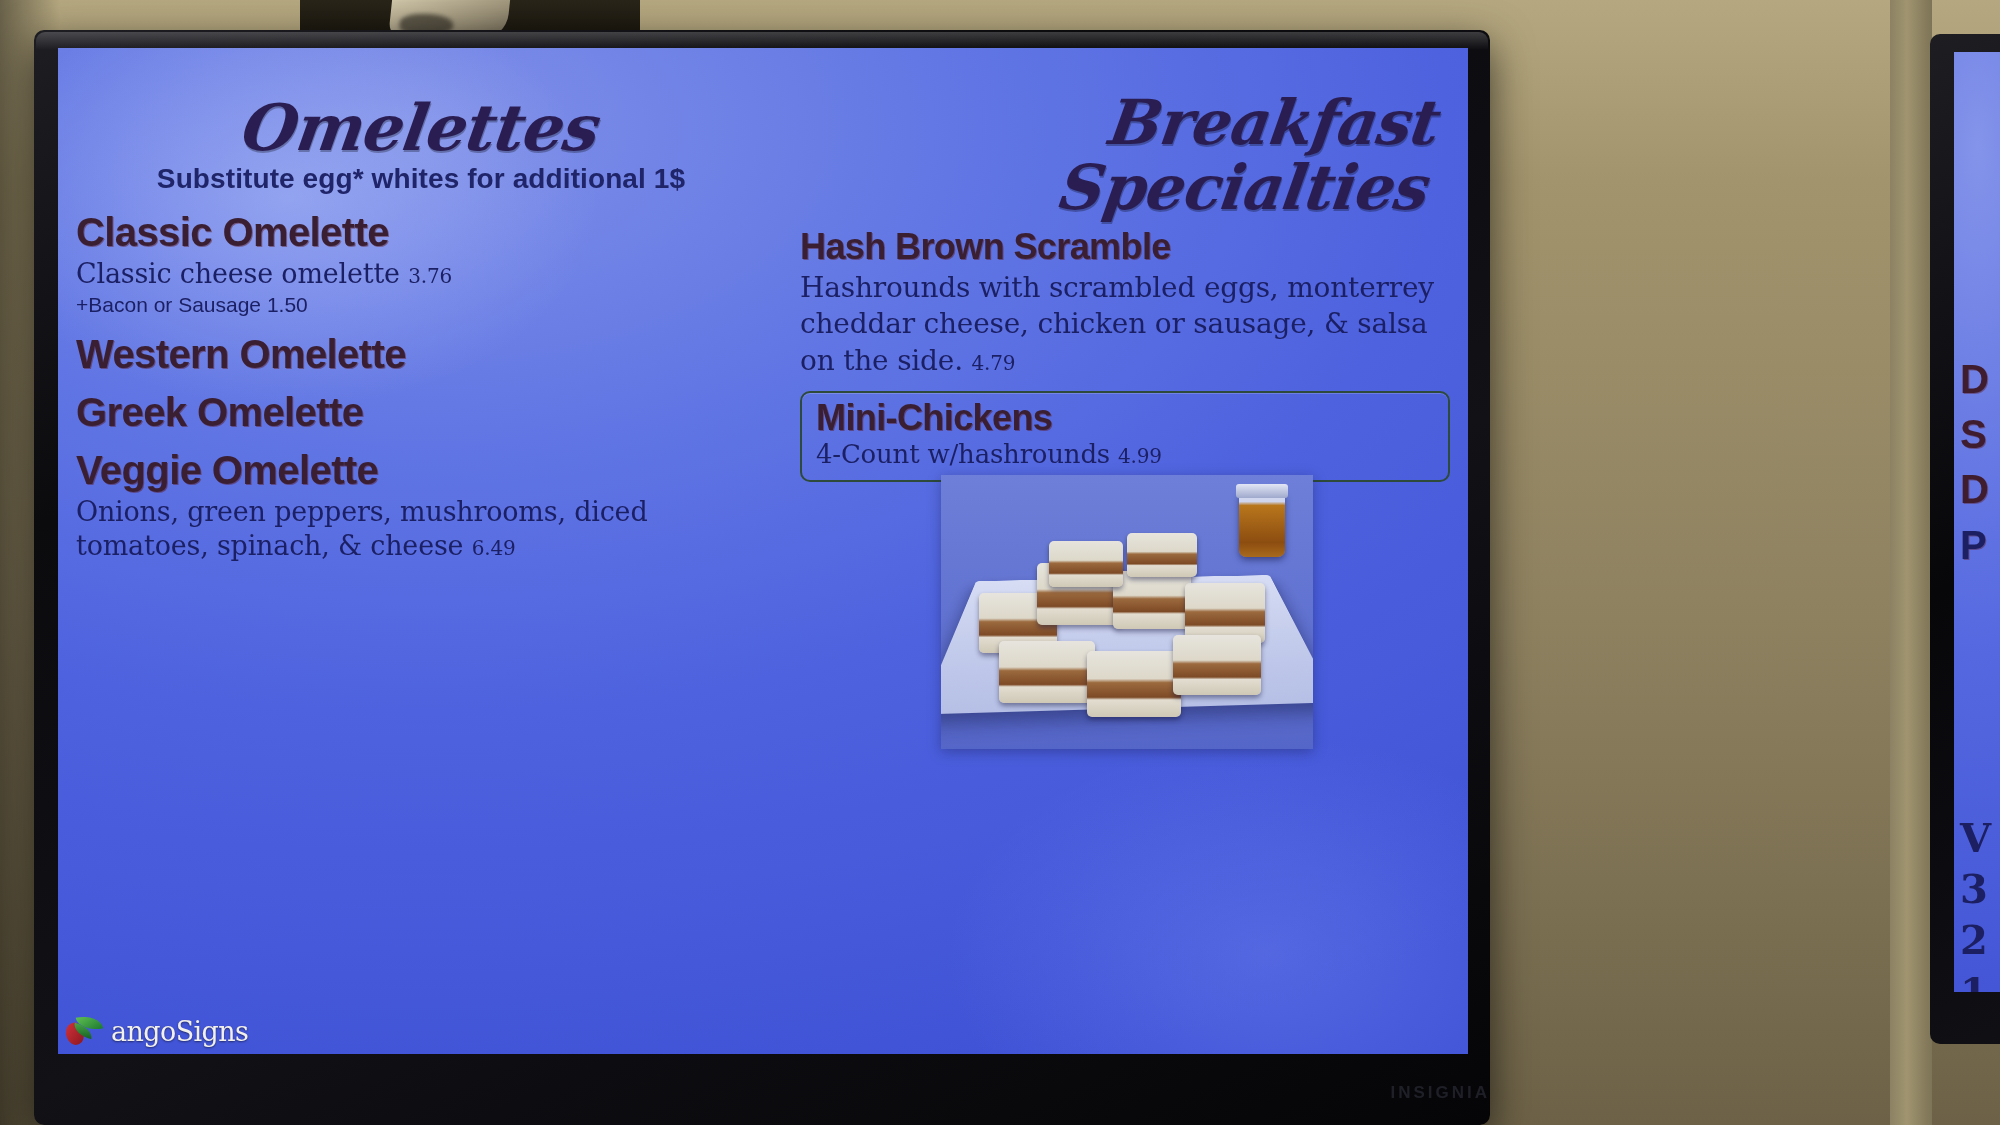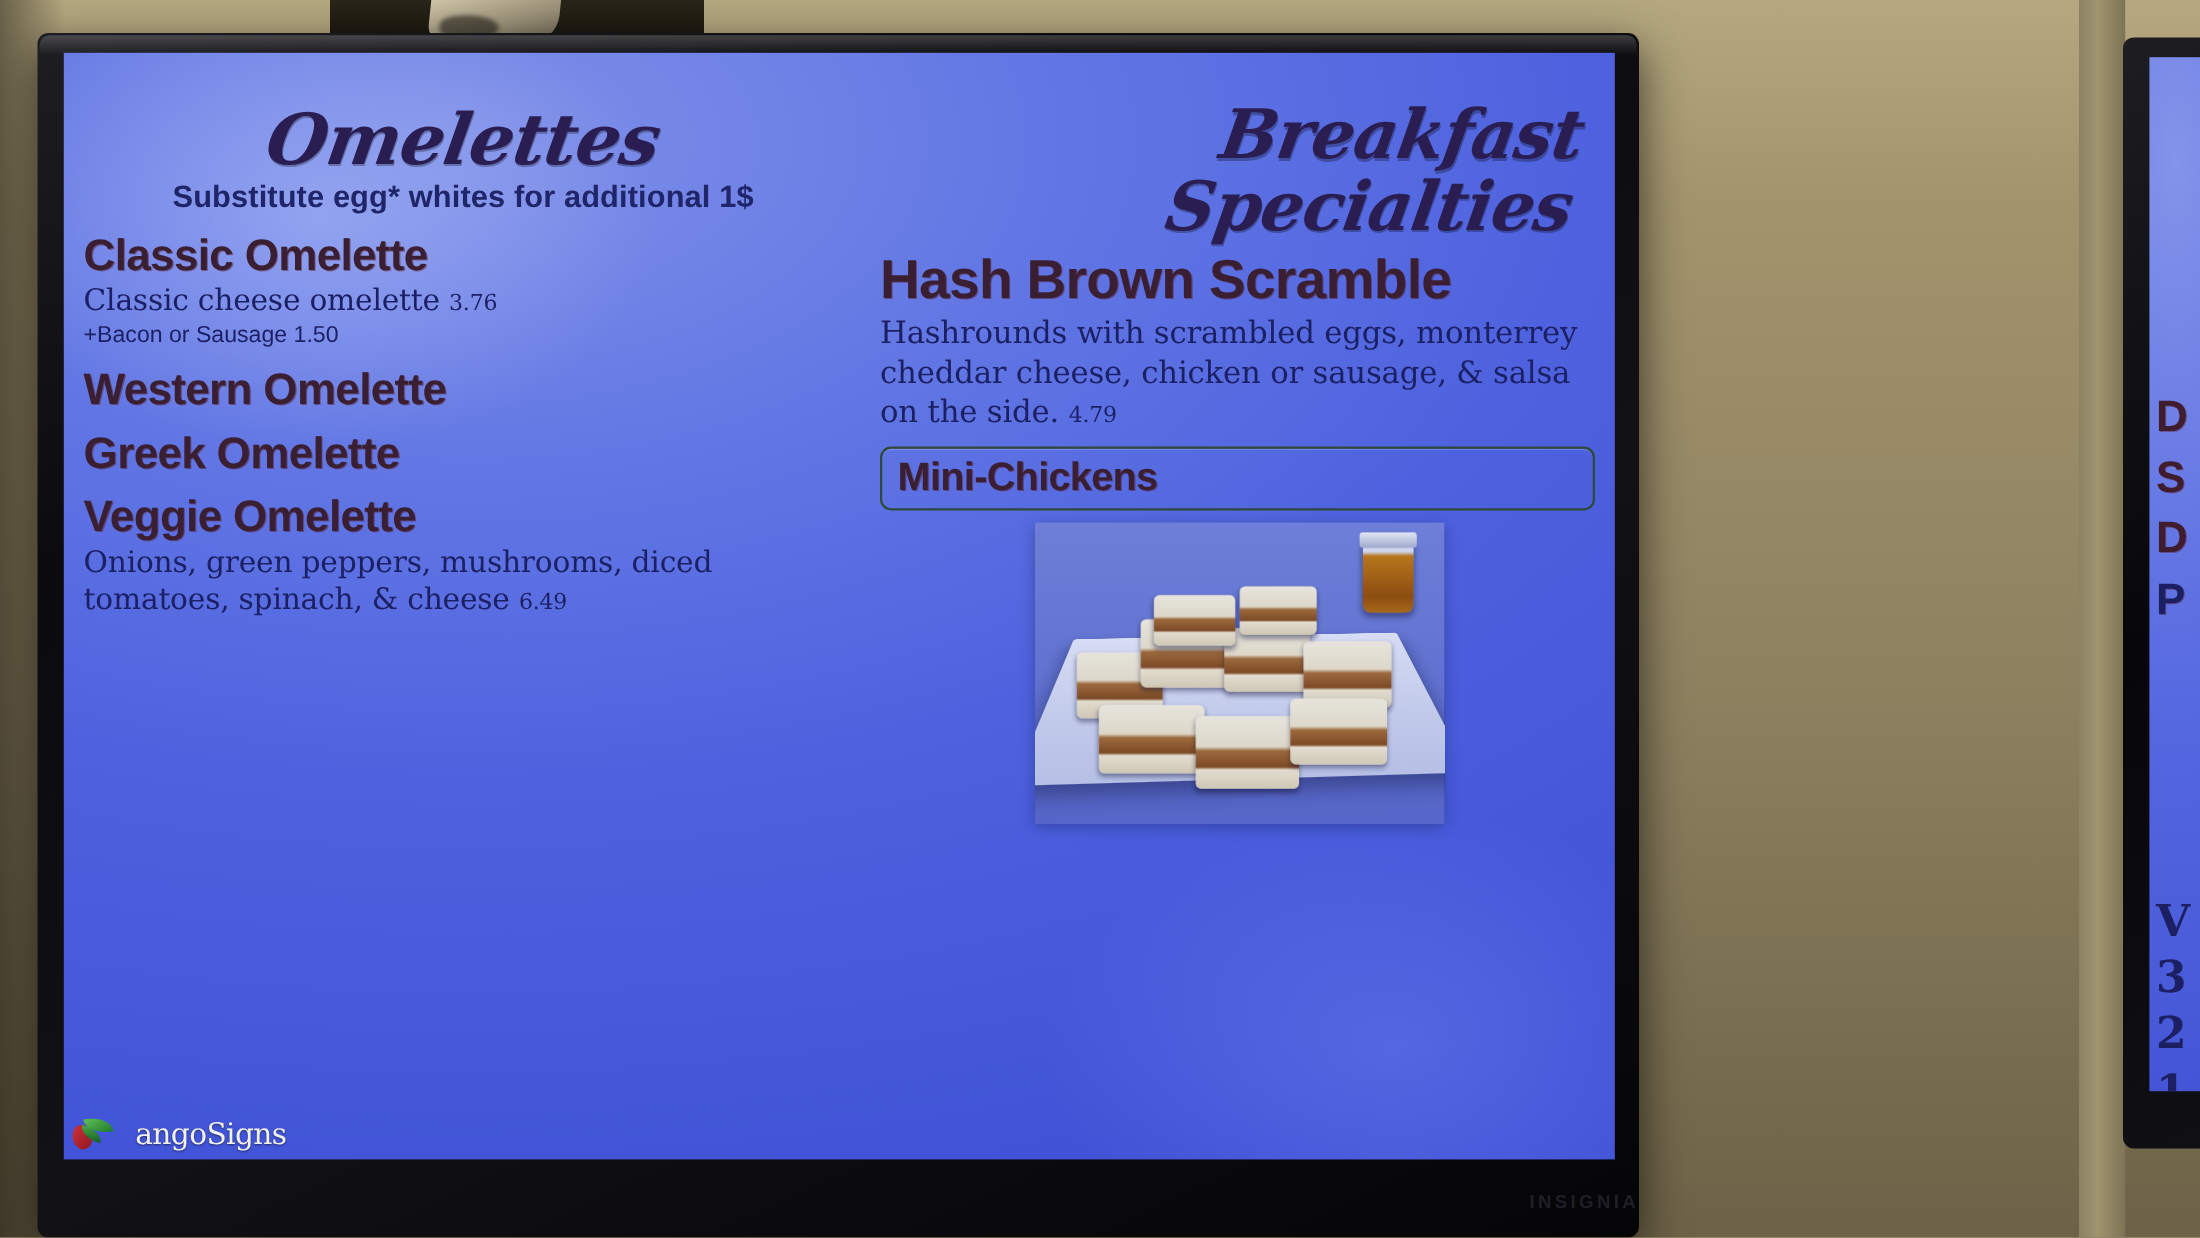"Hash Brown Scramble" .hb-title { font-size: 50px -> 36px }
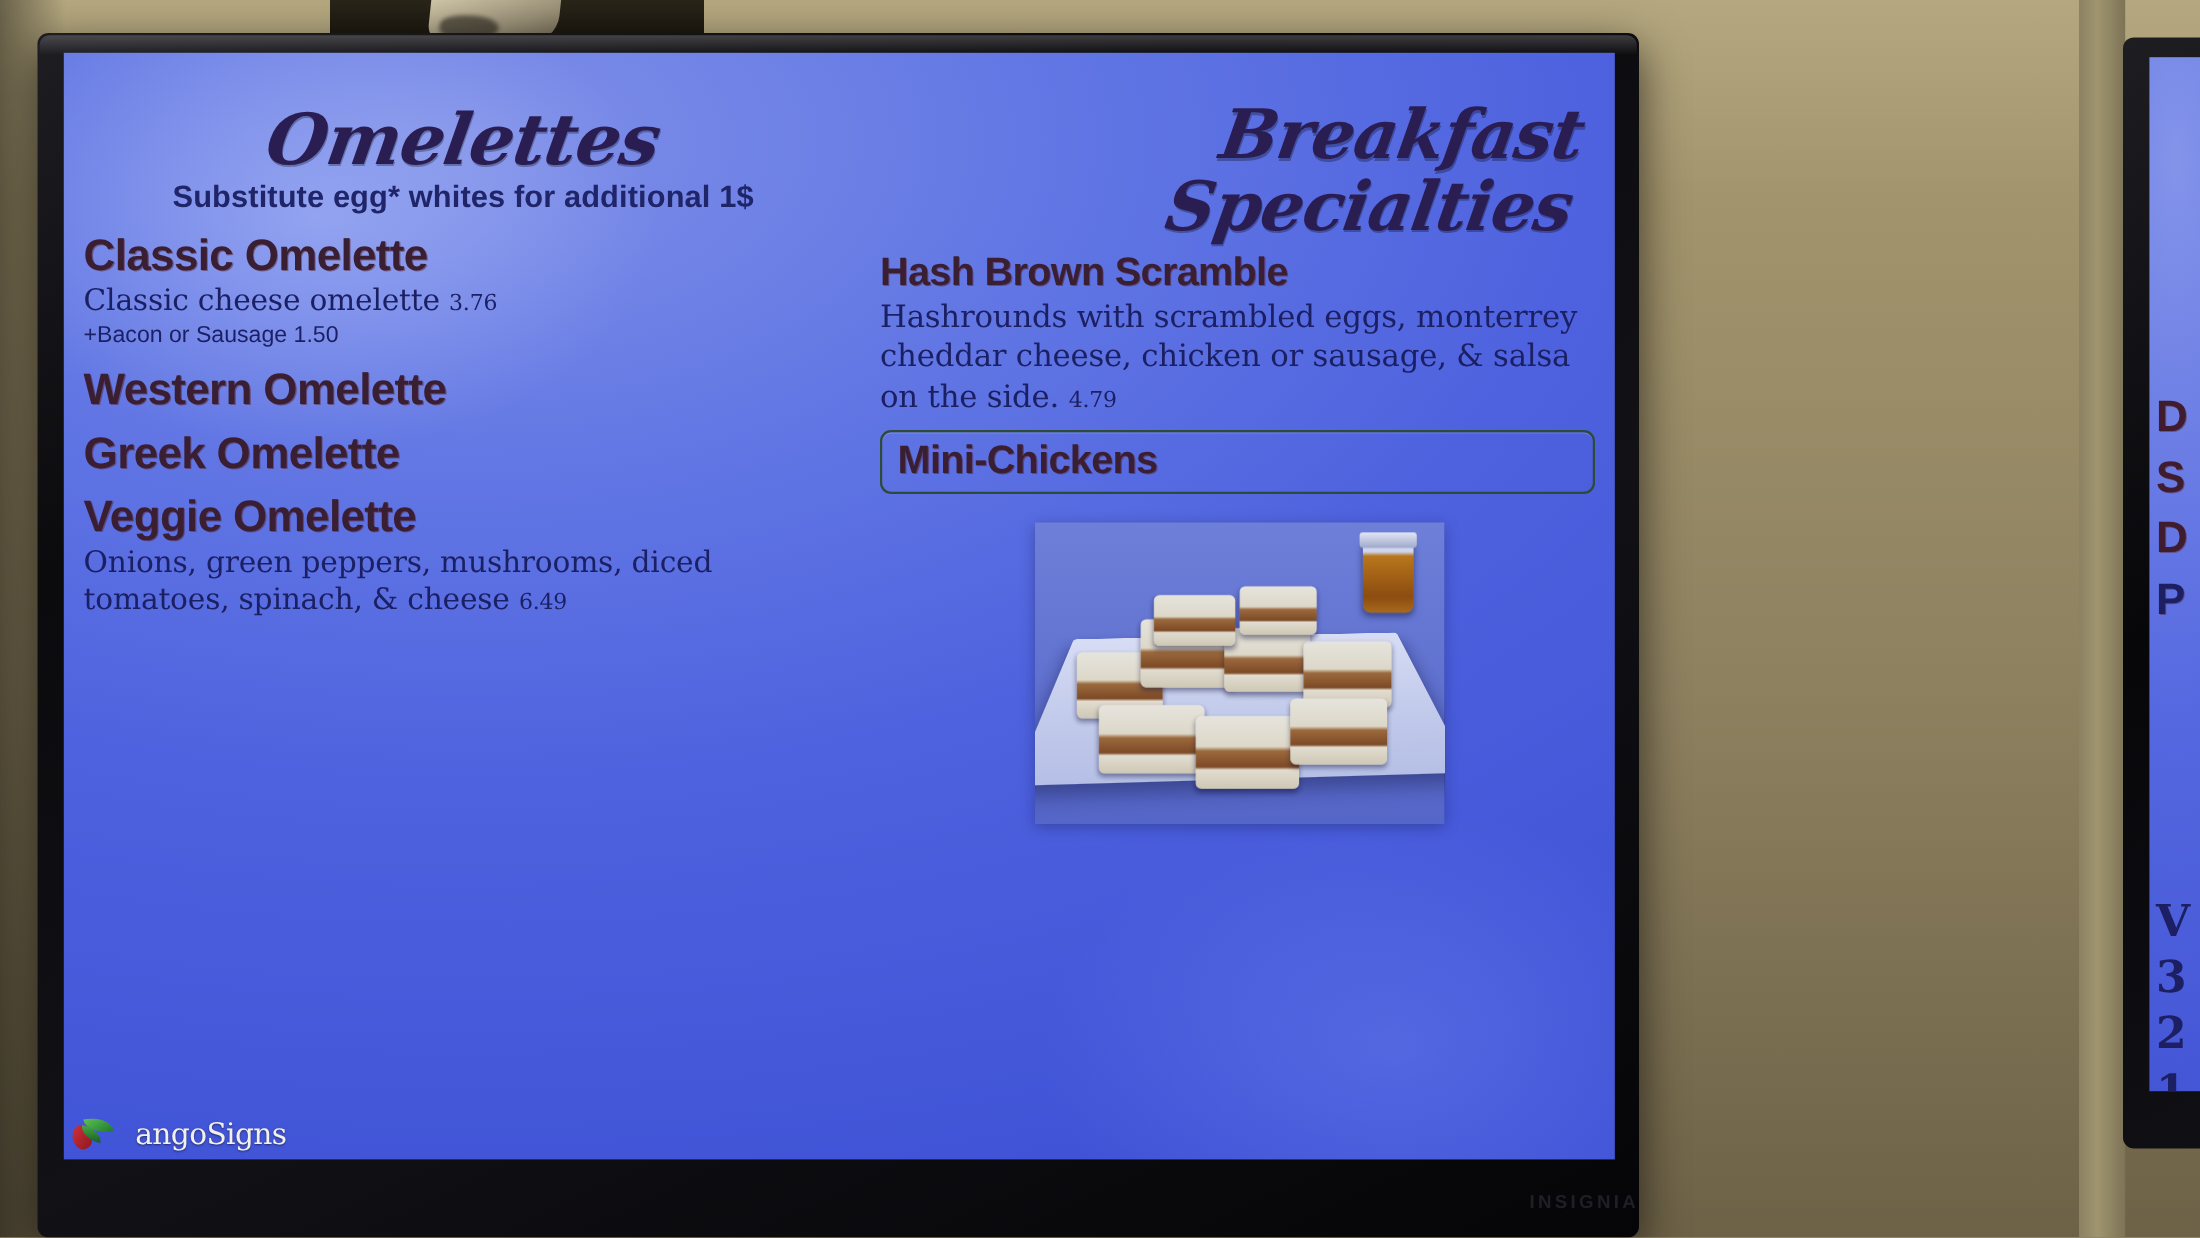"4-Count w/hashrounds 4.99" div.item-desc { html: none -> <div> <span>4-Count w/hashrounds</span> <span>4.99</span> </div> }
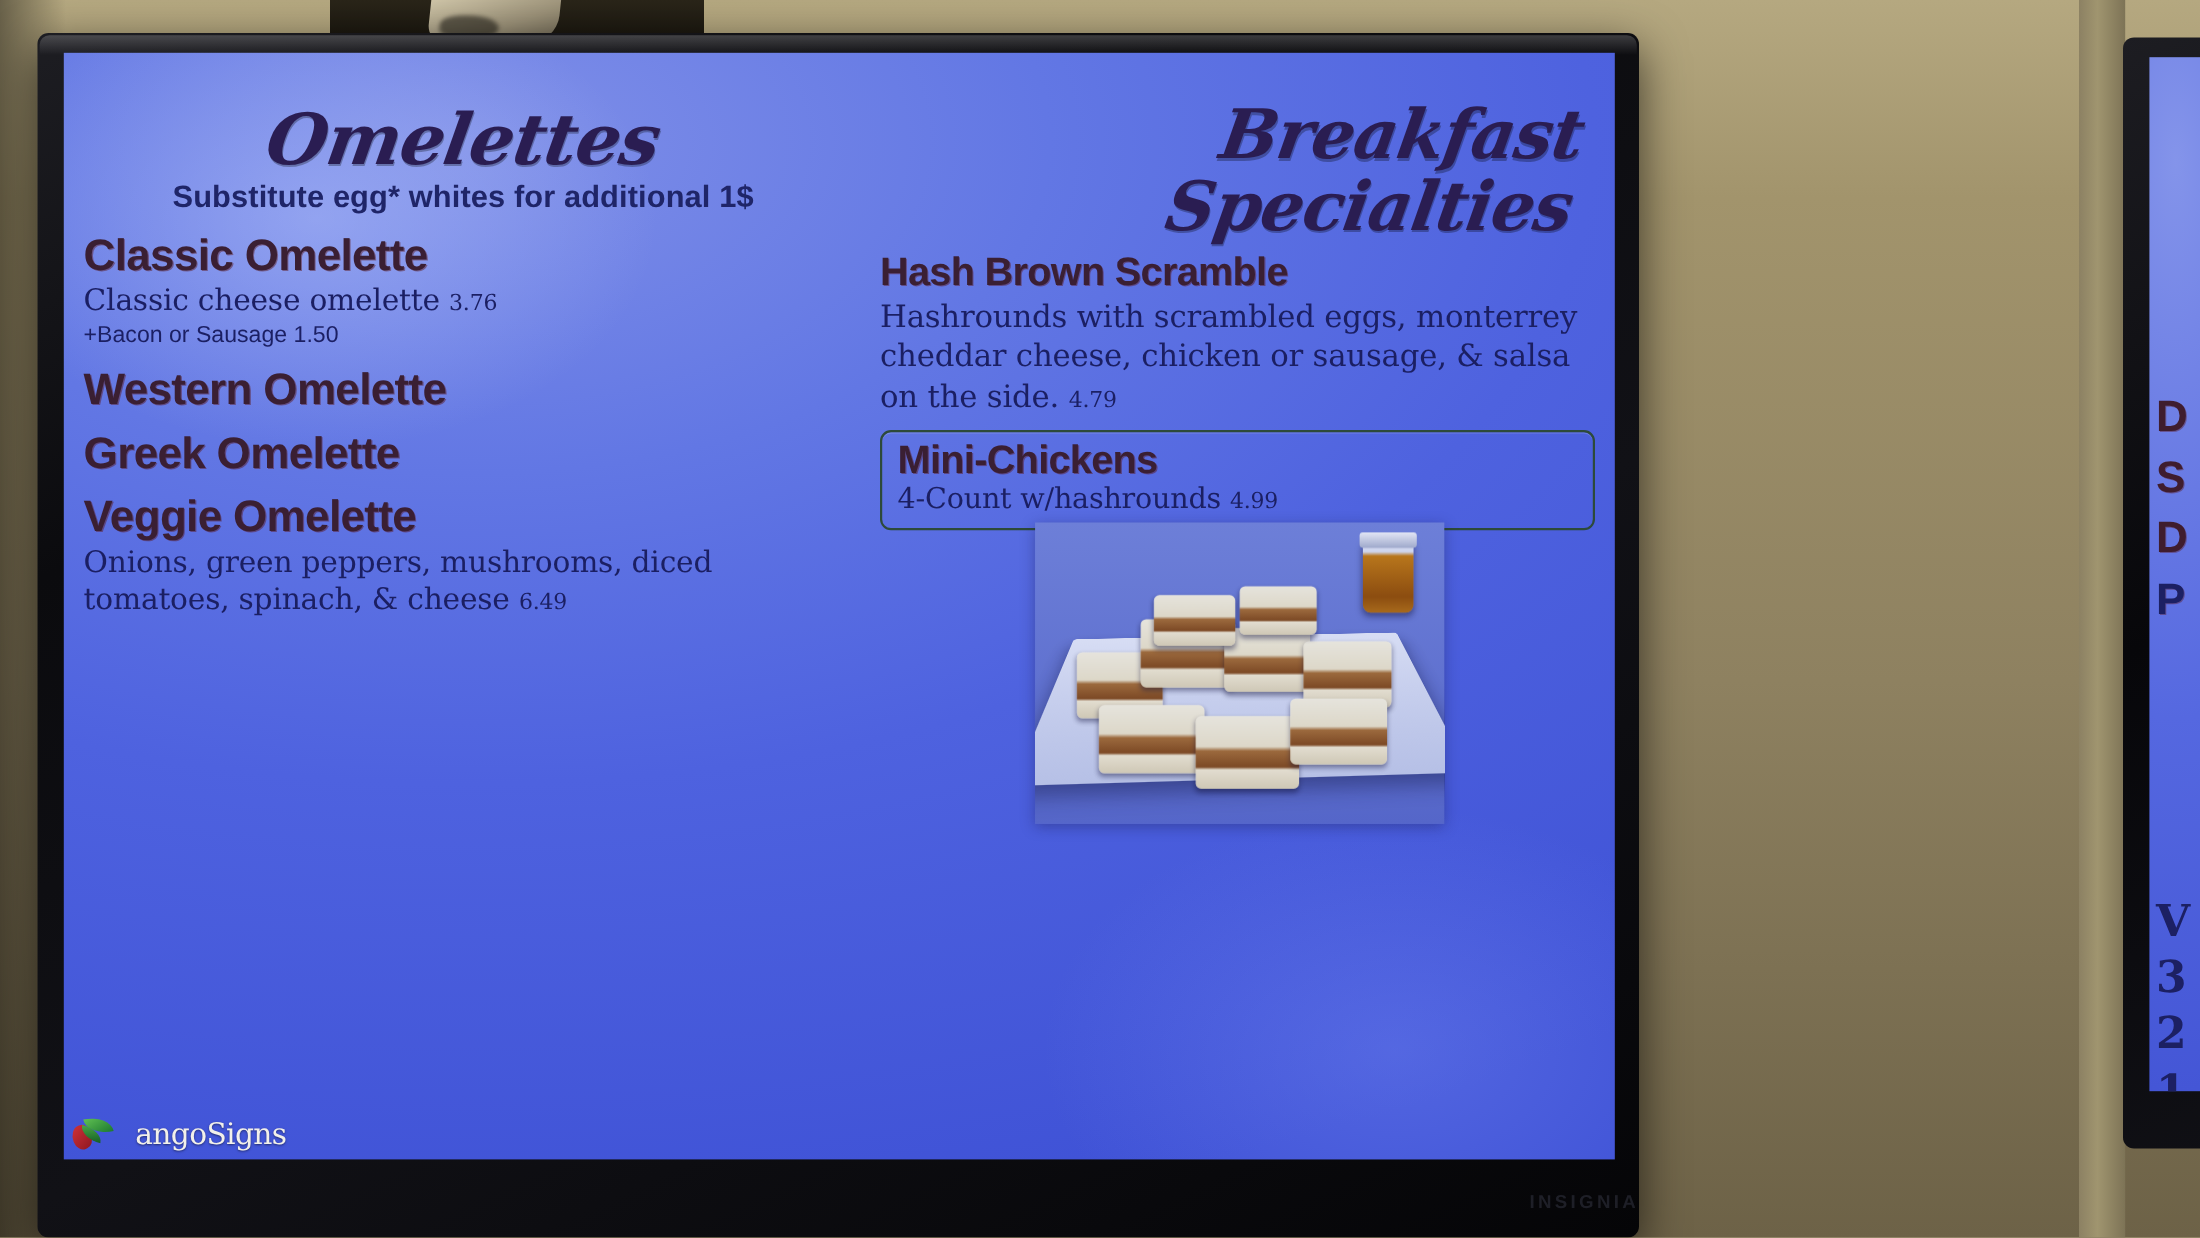"angoSigns" .logo { gap: 17px -> 5px }
